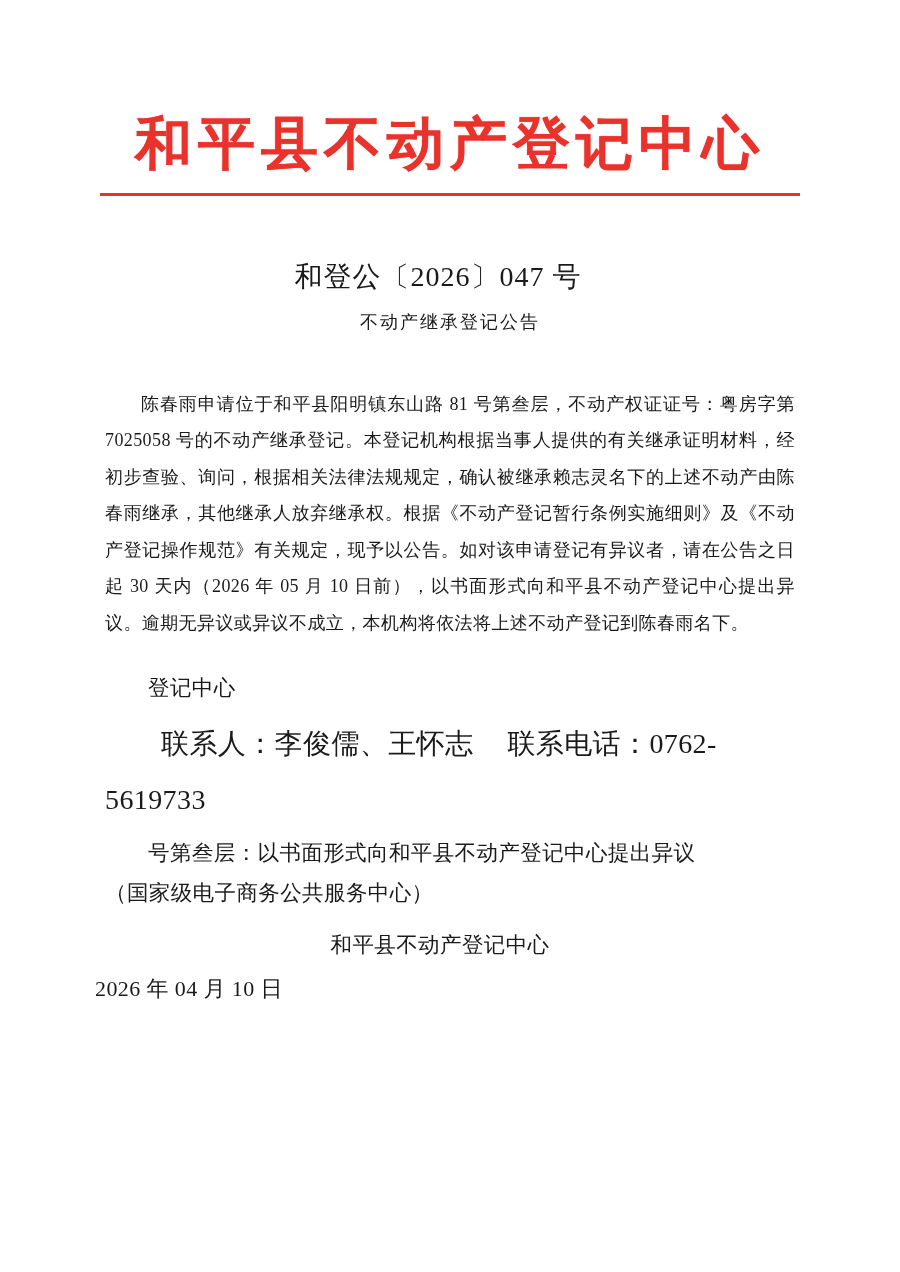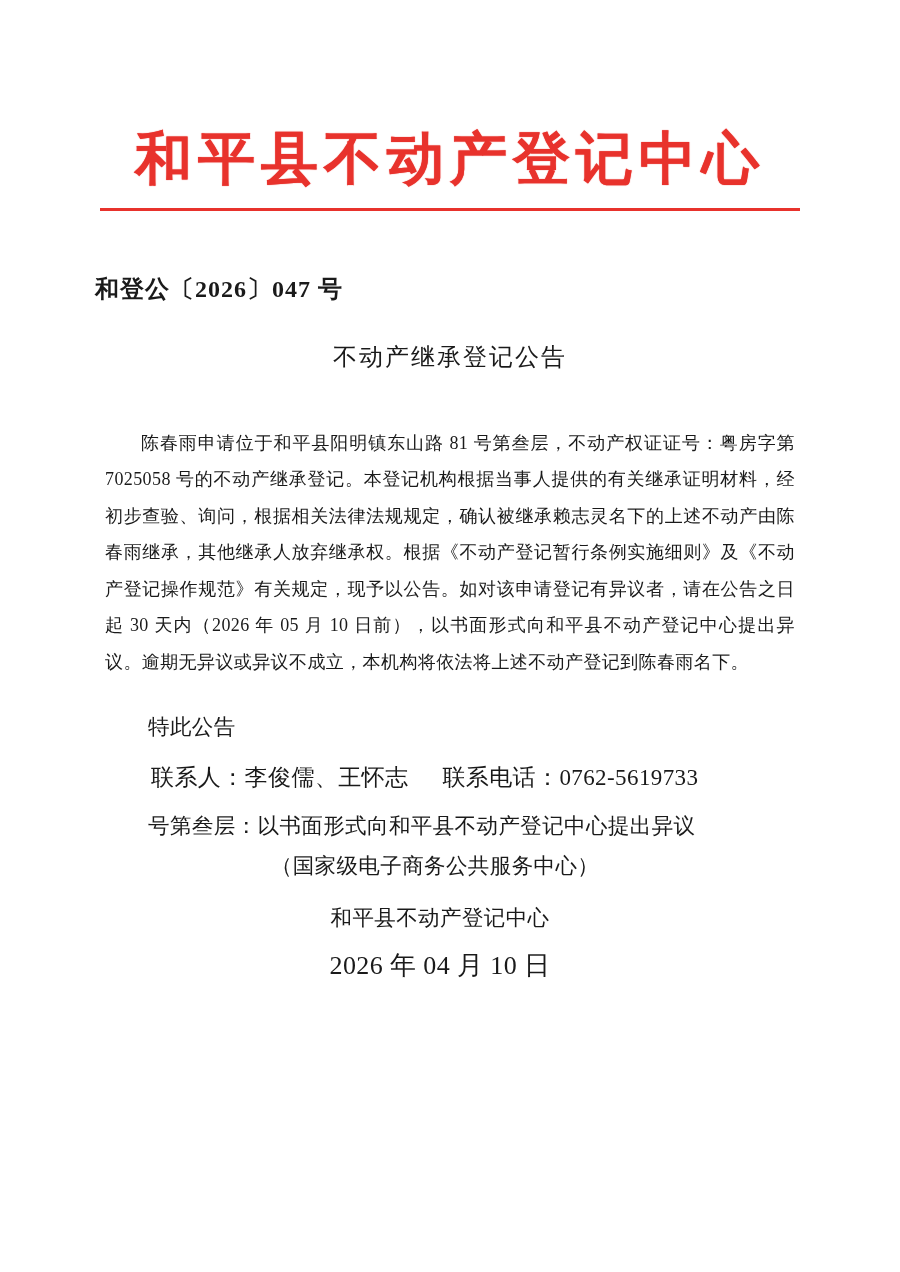"和平县不动产登记中心" .page { padding: 15px 95px -> 0 95px }
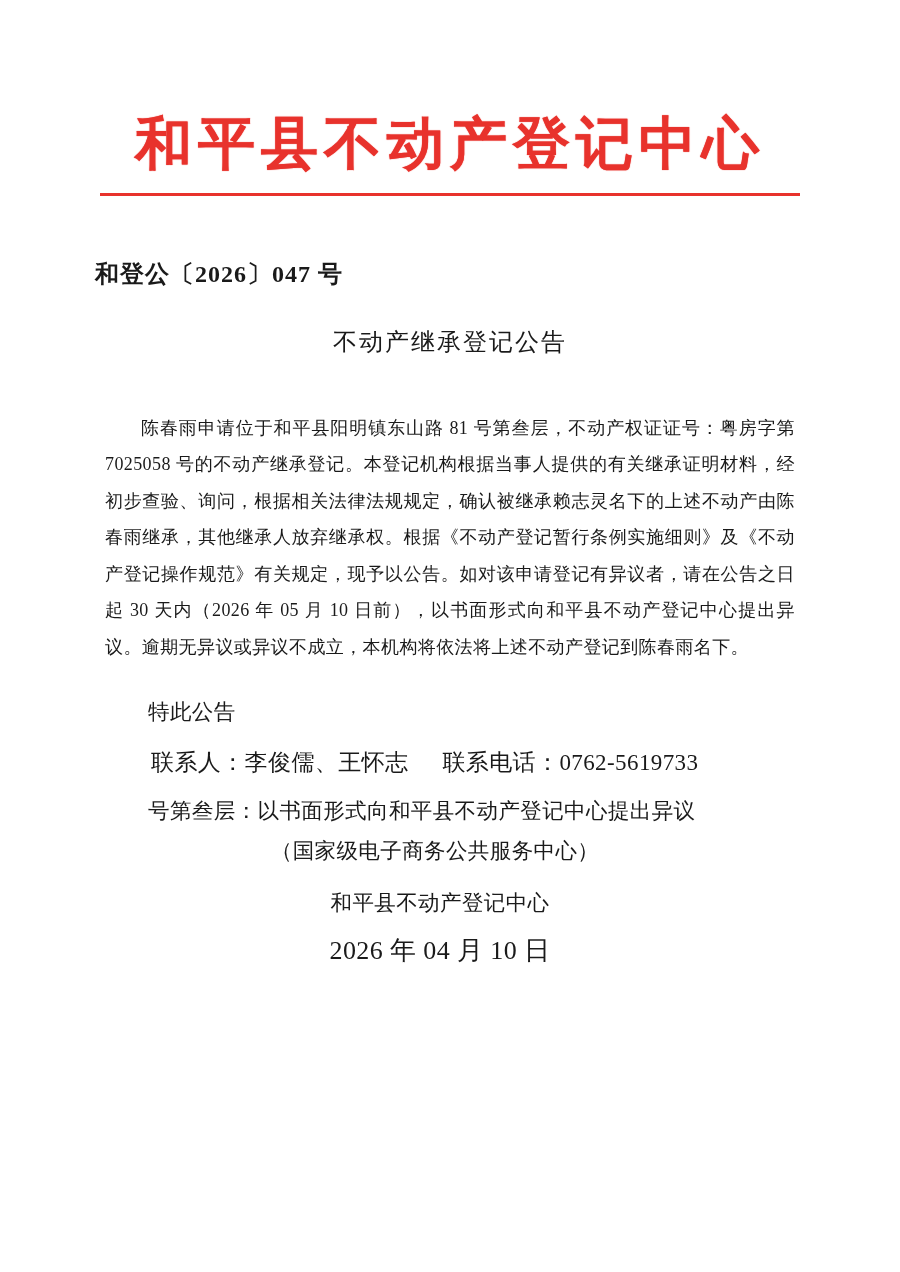"和登公〔2026〕047 号" .doc-number { font-size: 24px -> 28px; font-weight: bold -> none; text-align: left -> center }
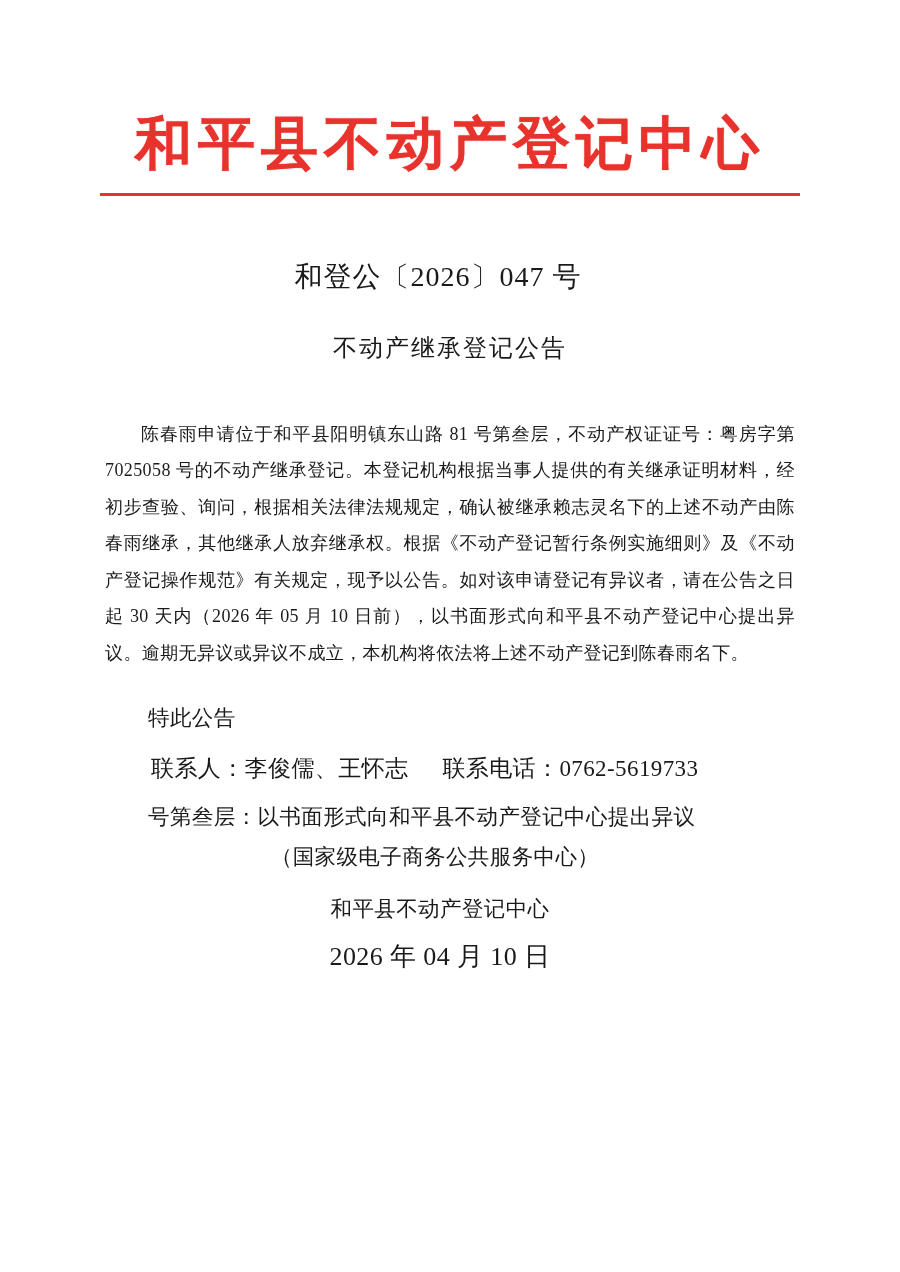"不动产继承登记公告" .doc-title { font-size: 24px -> 18px; margin-top: 36px -> 14px }
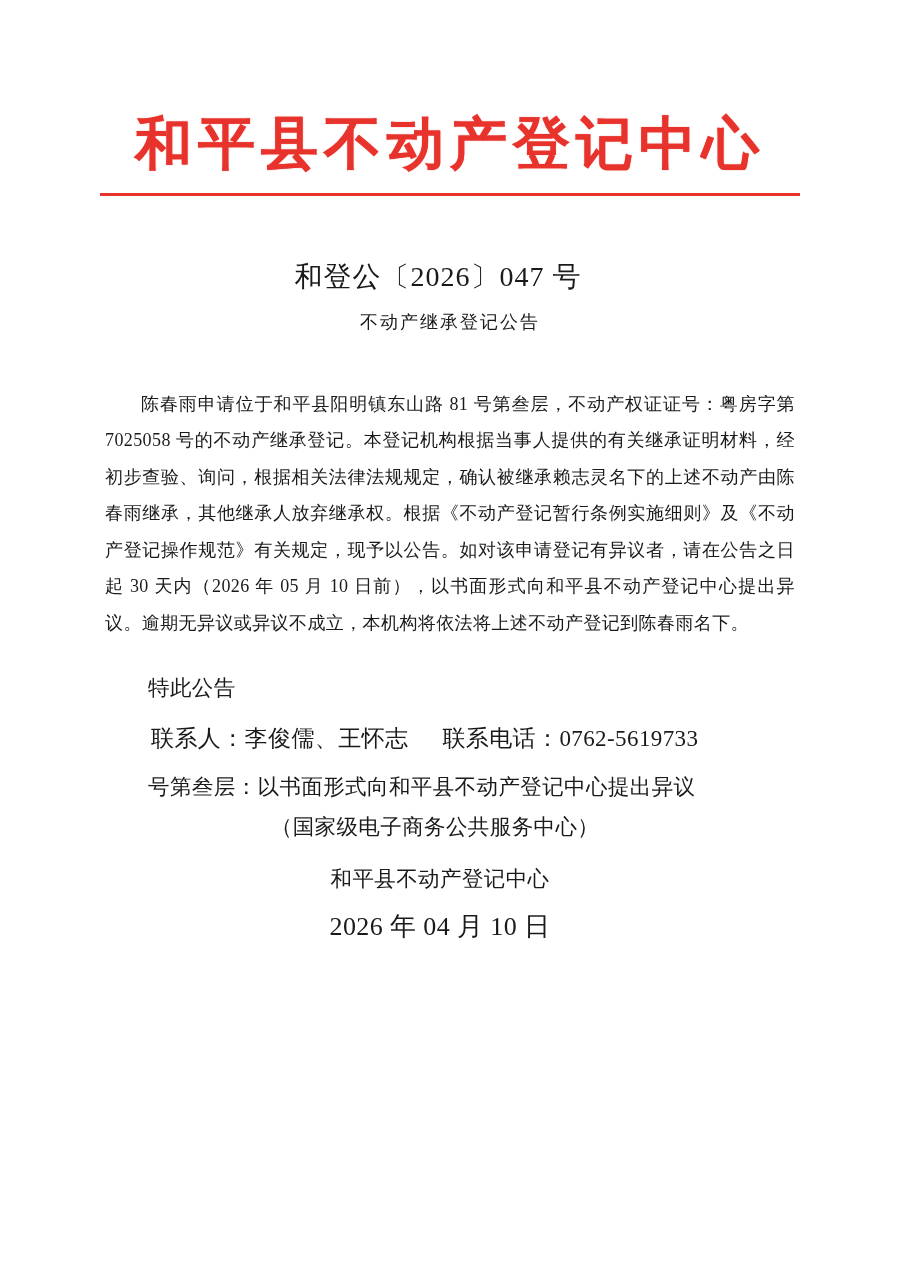"特此公告" div.closing { text: 特此公告 -> 登记中心 }
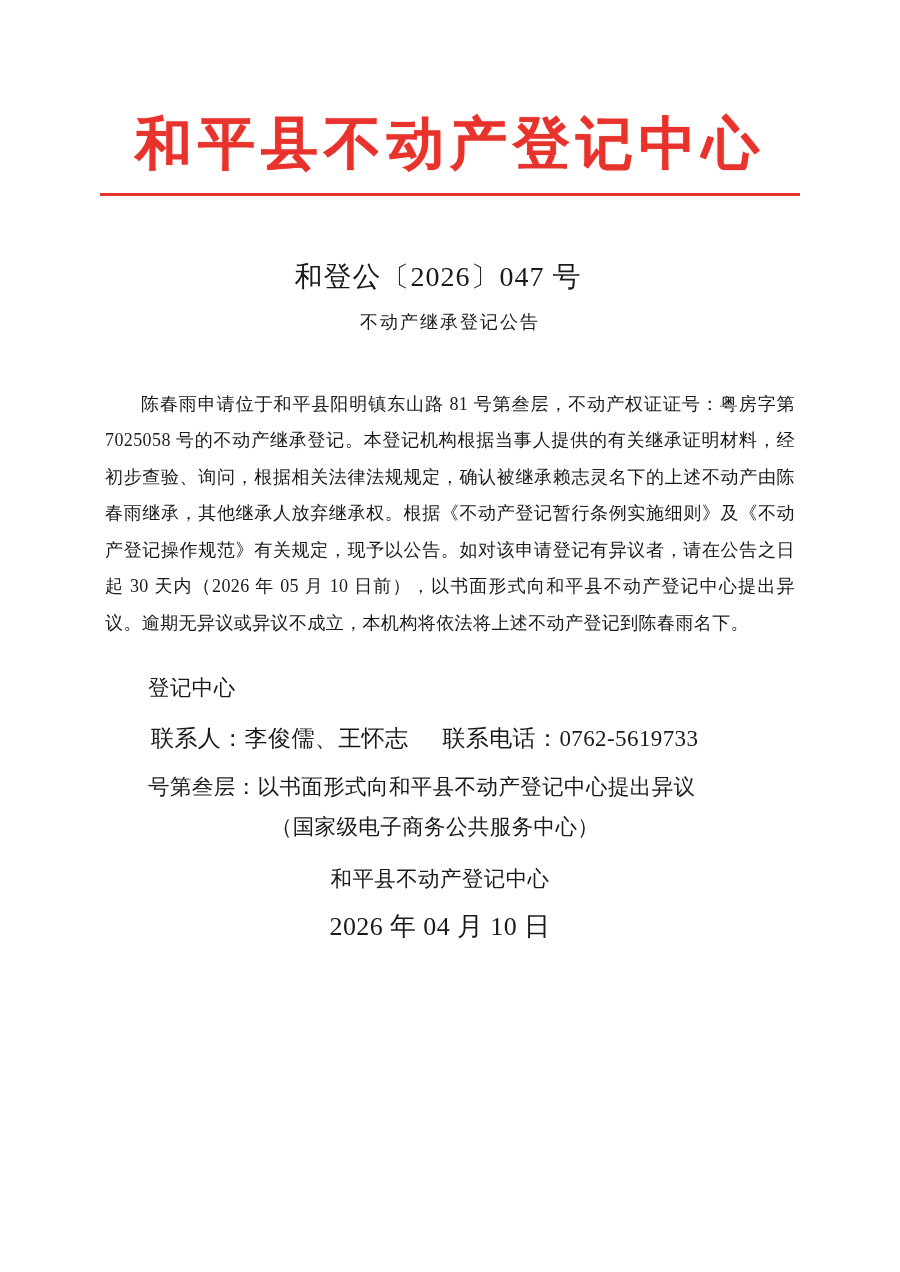"联系人：李俊儒、王怀志 联系电话：0762-5619733" .contact-line { font-size: 23px -> 28px }
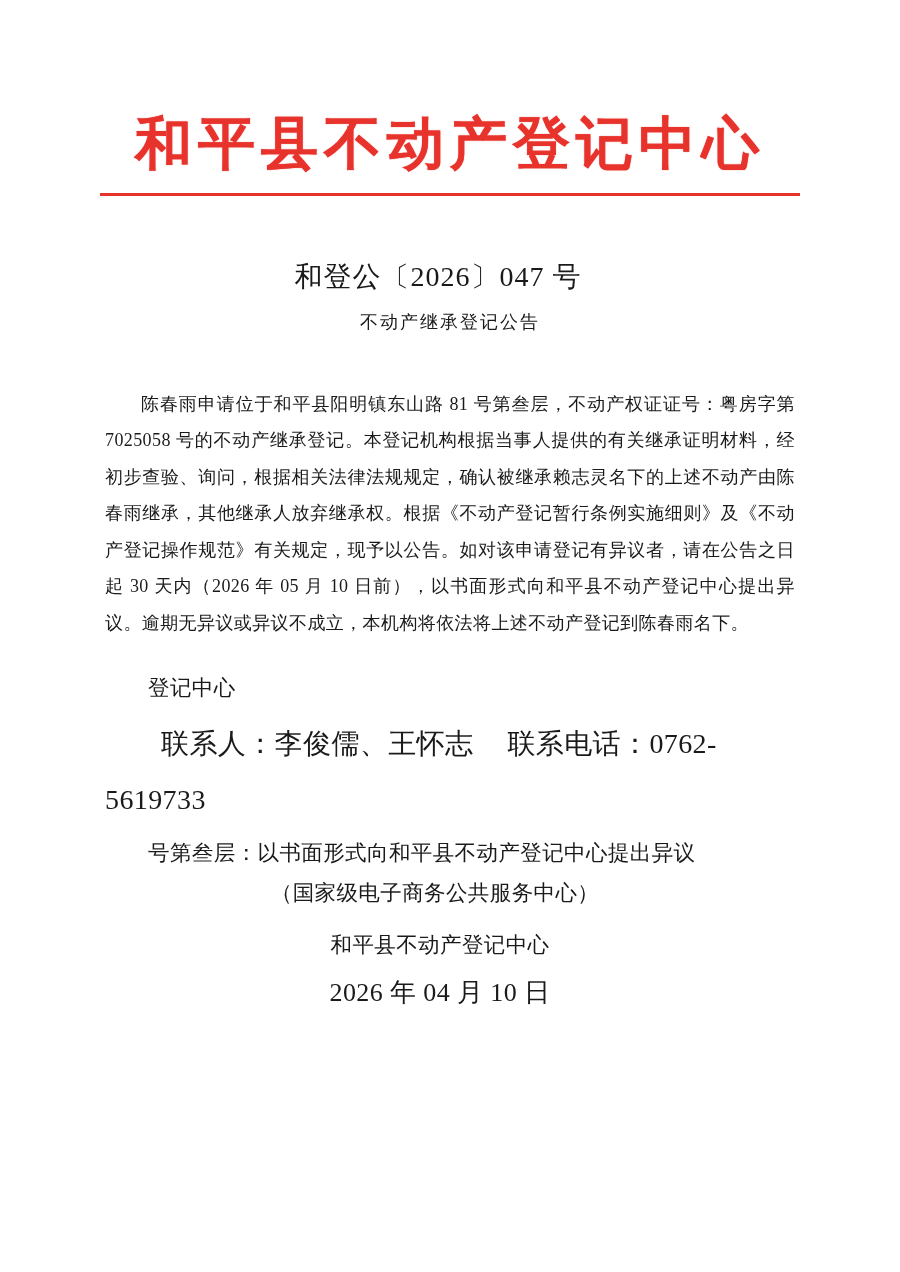"（国家级电子商务公共服务中心）" .addr-second { text-align: center -> left }
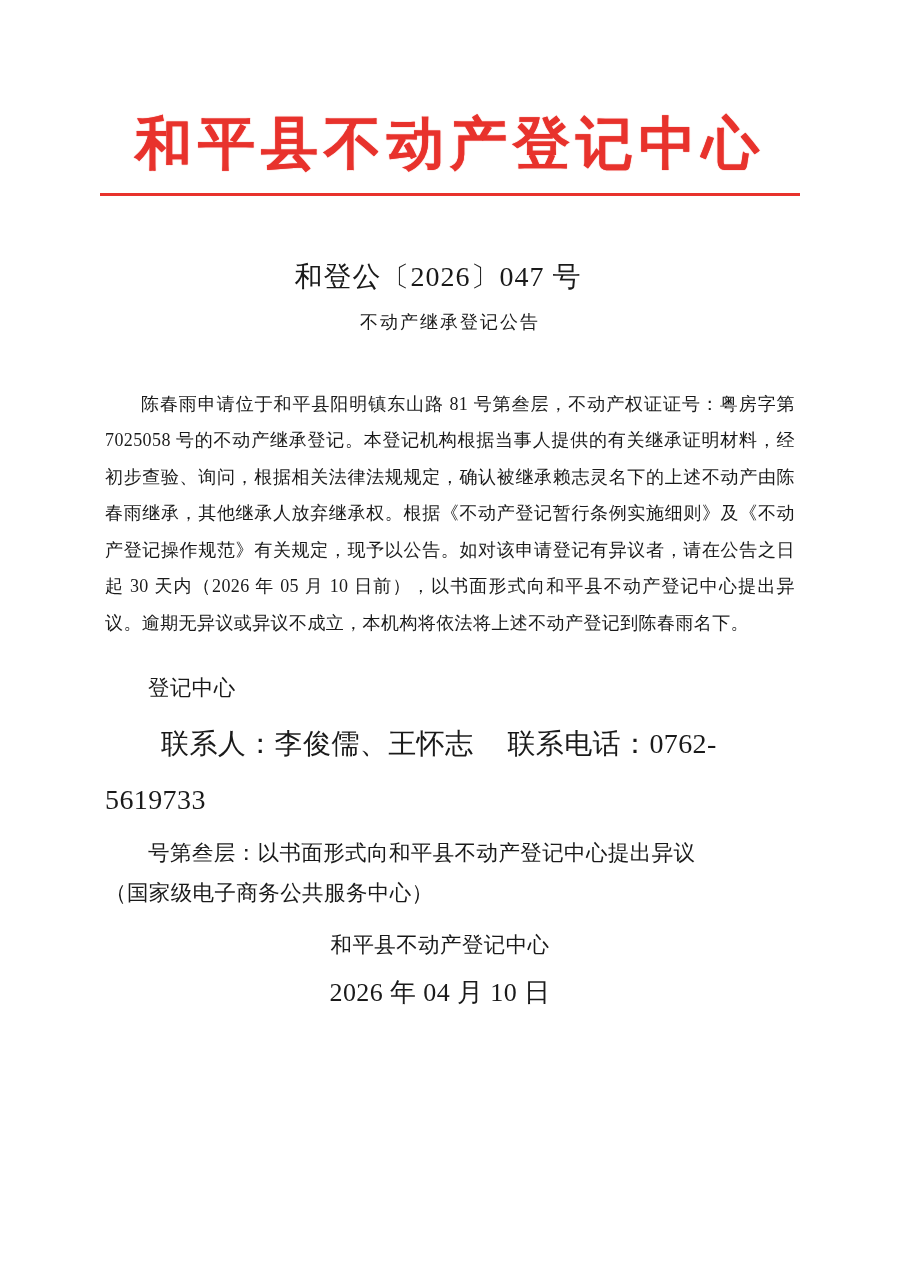"2026 年 04 月 10" .sign-date { font-size: 26px -> 22px; text-align: center -> none }
